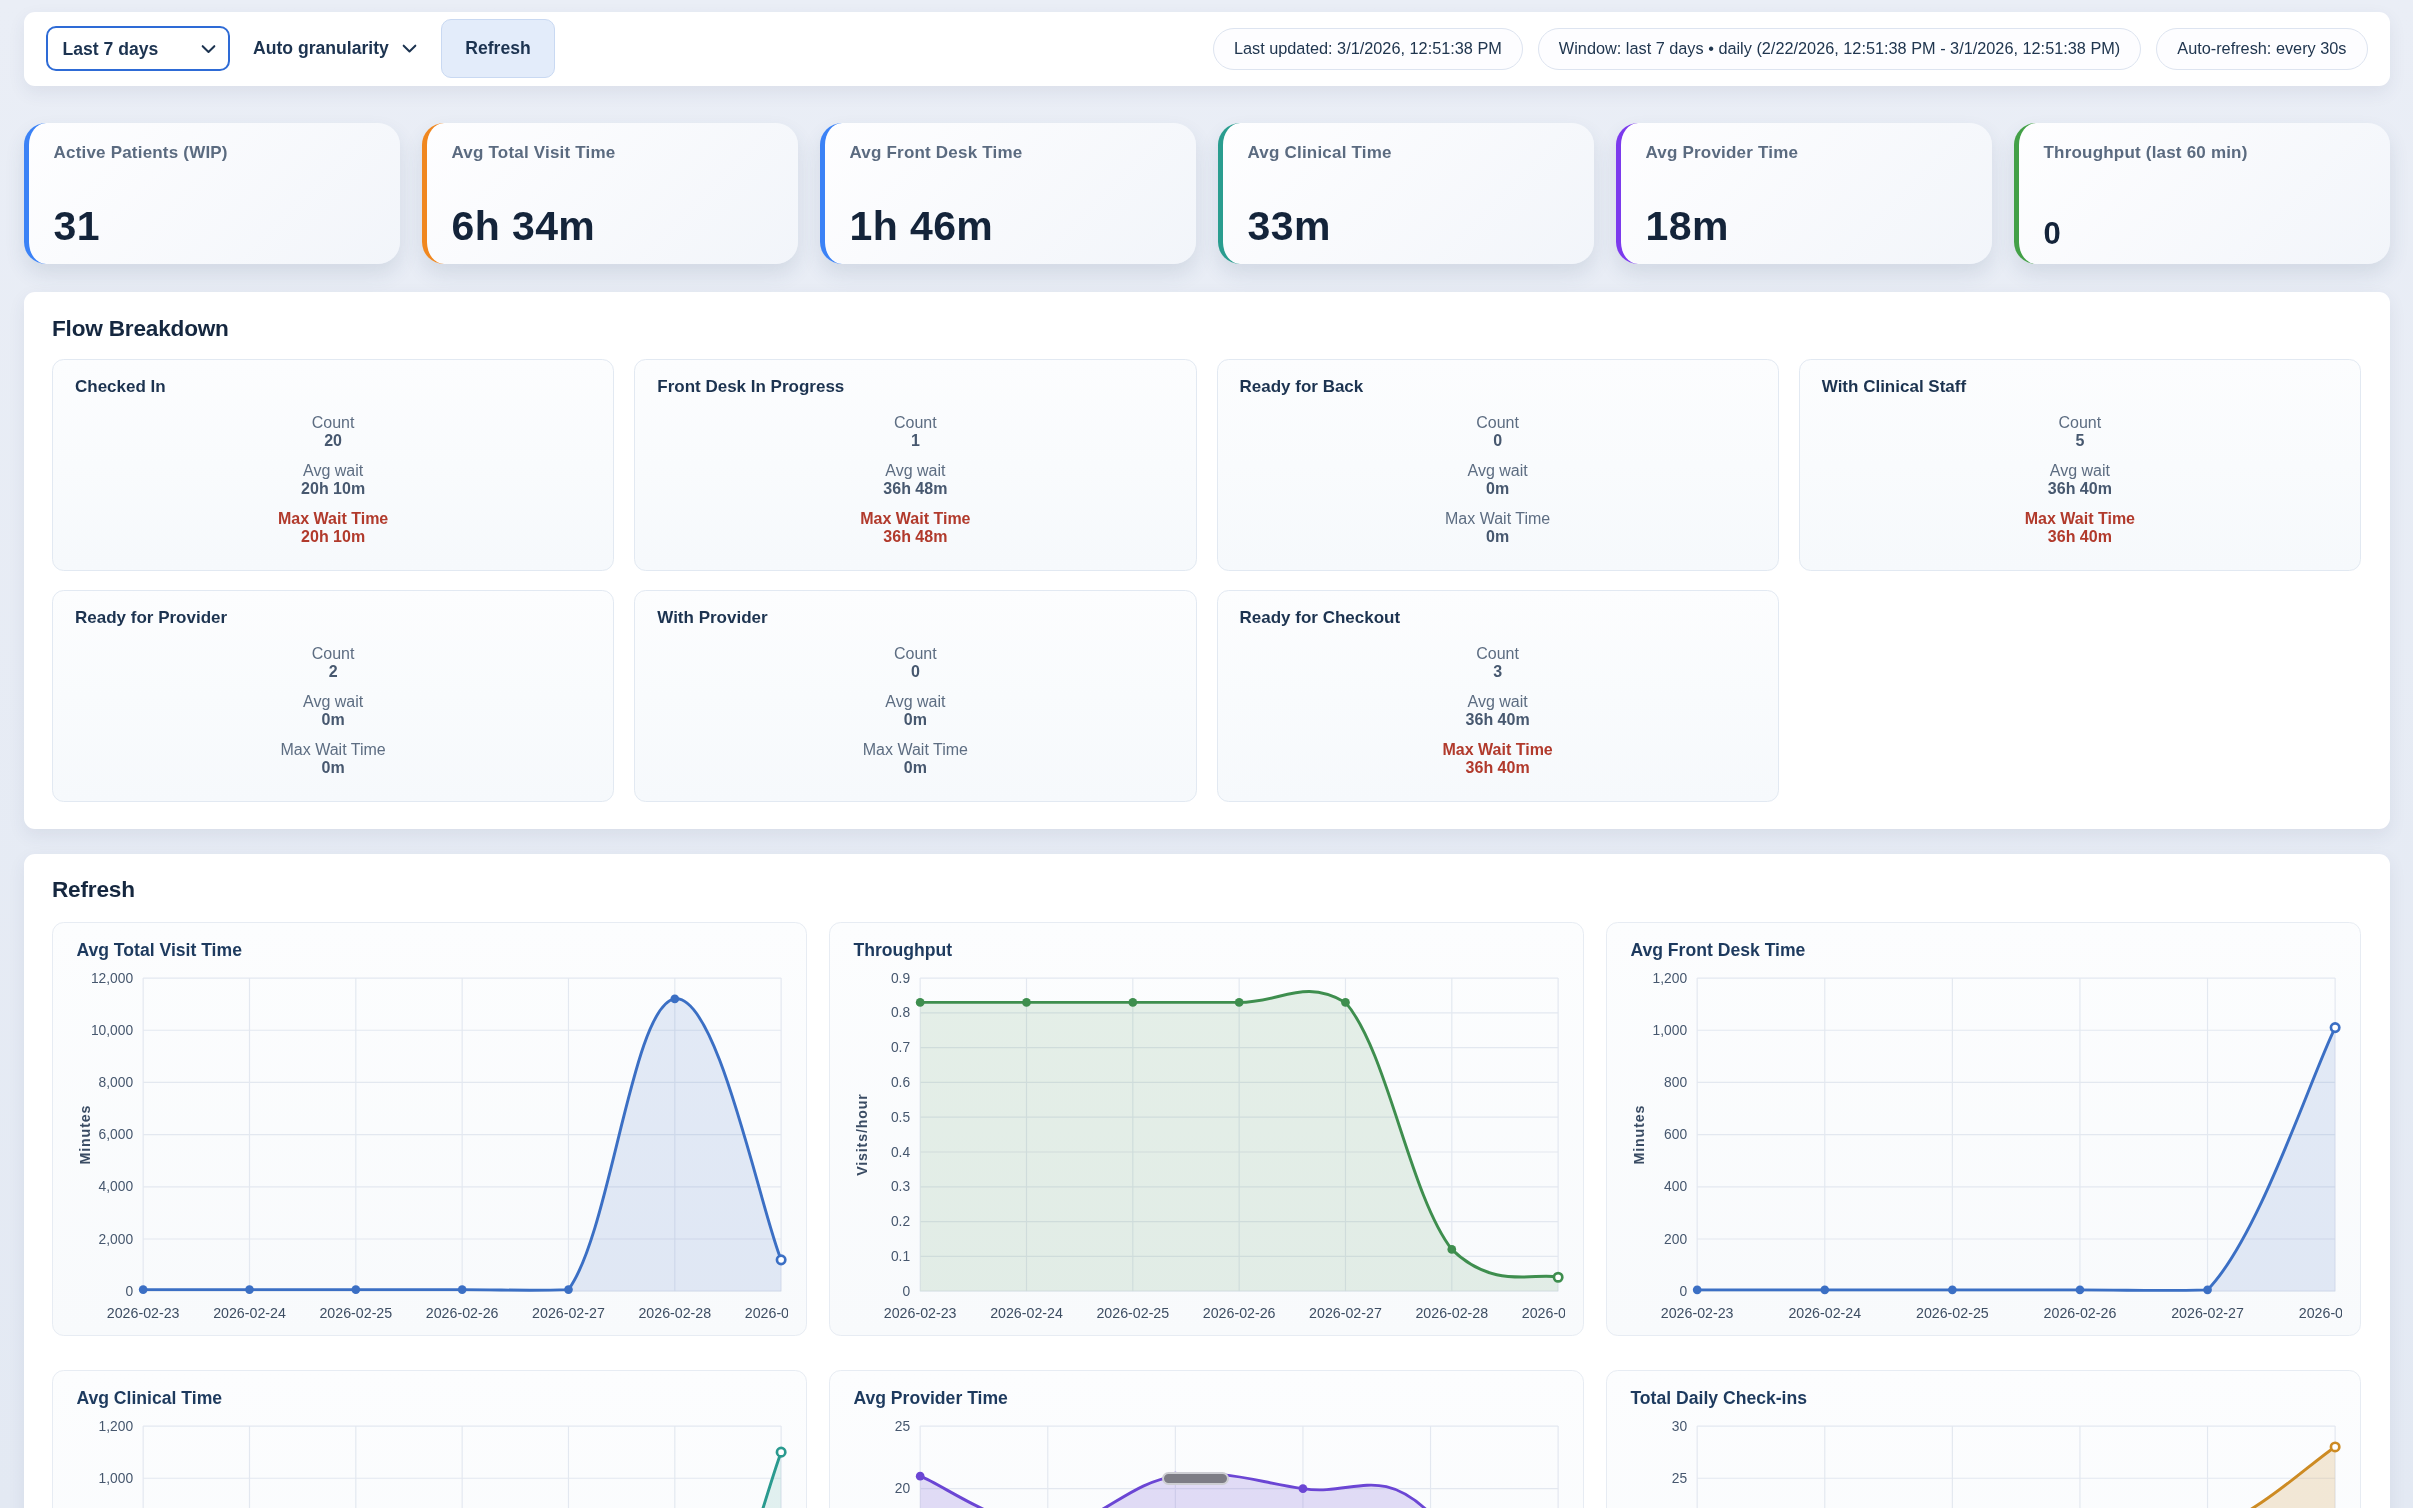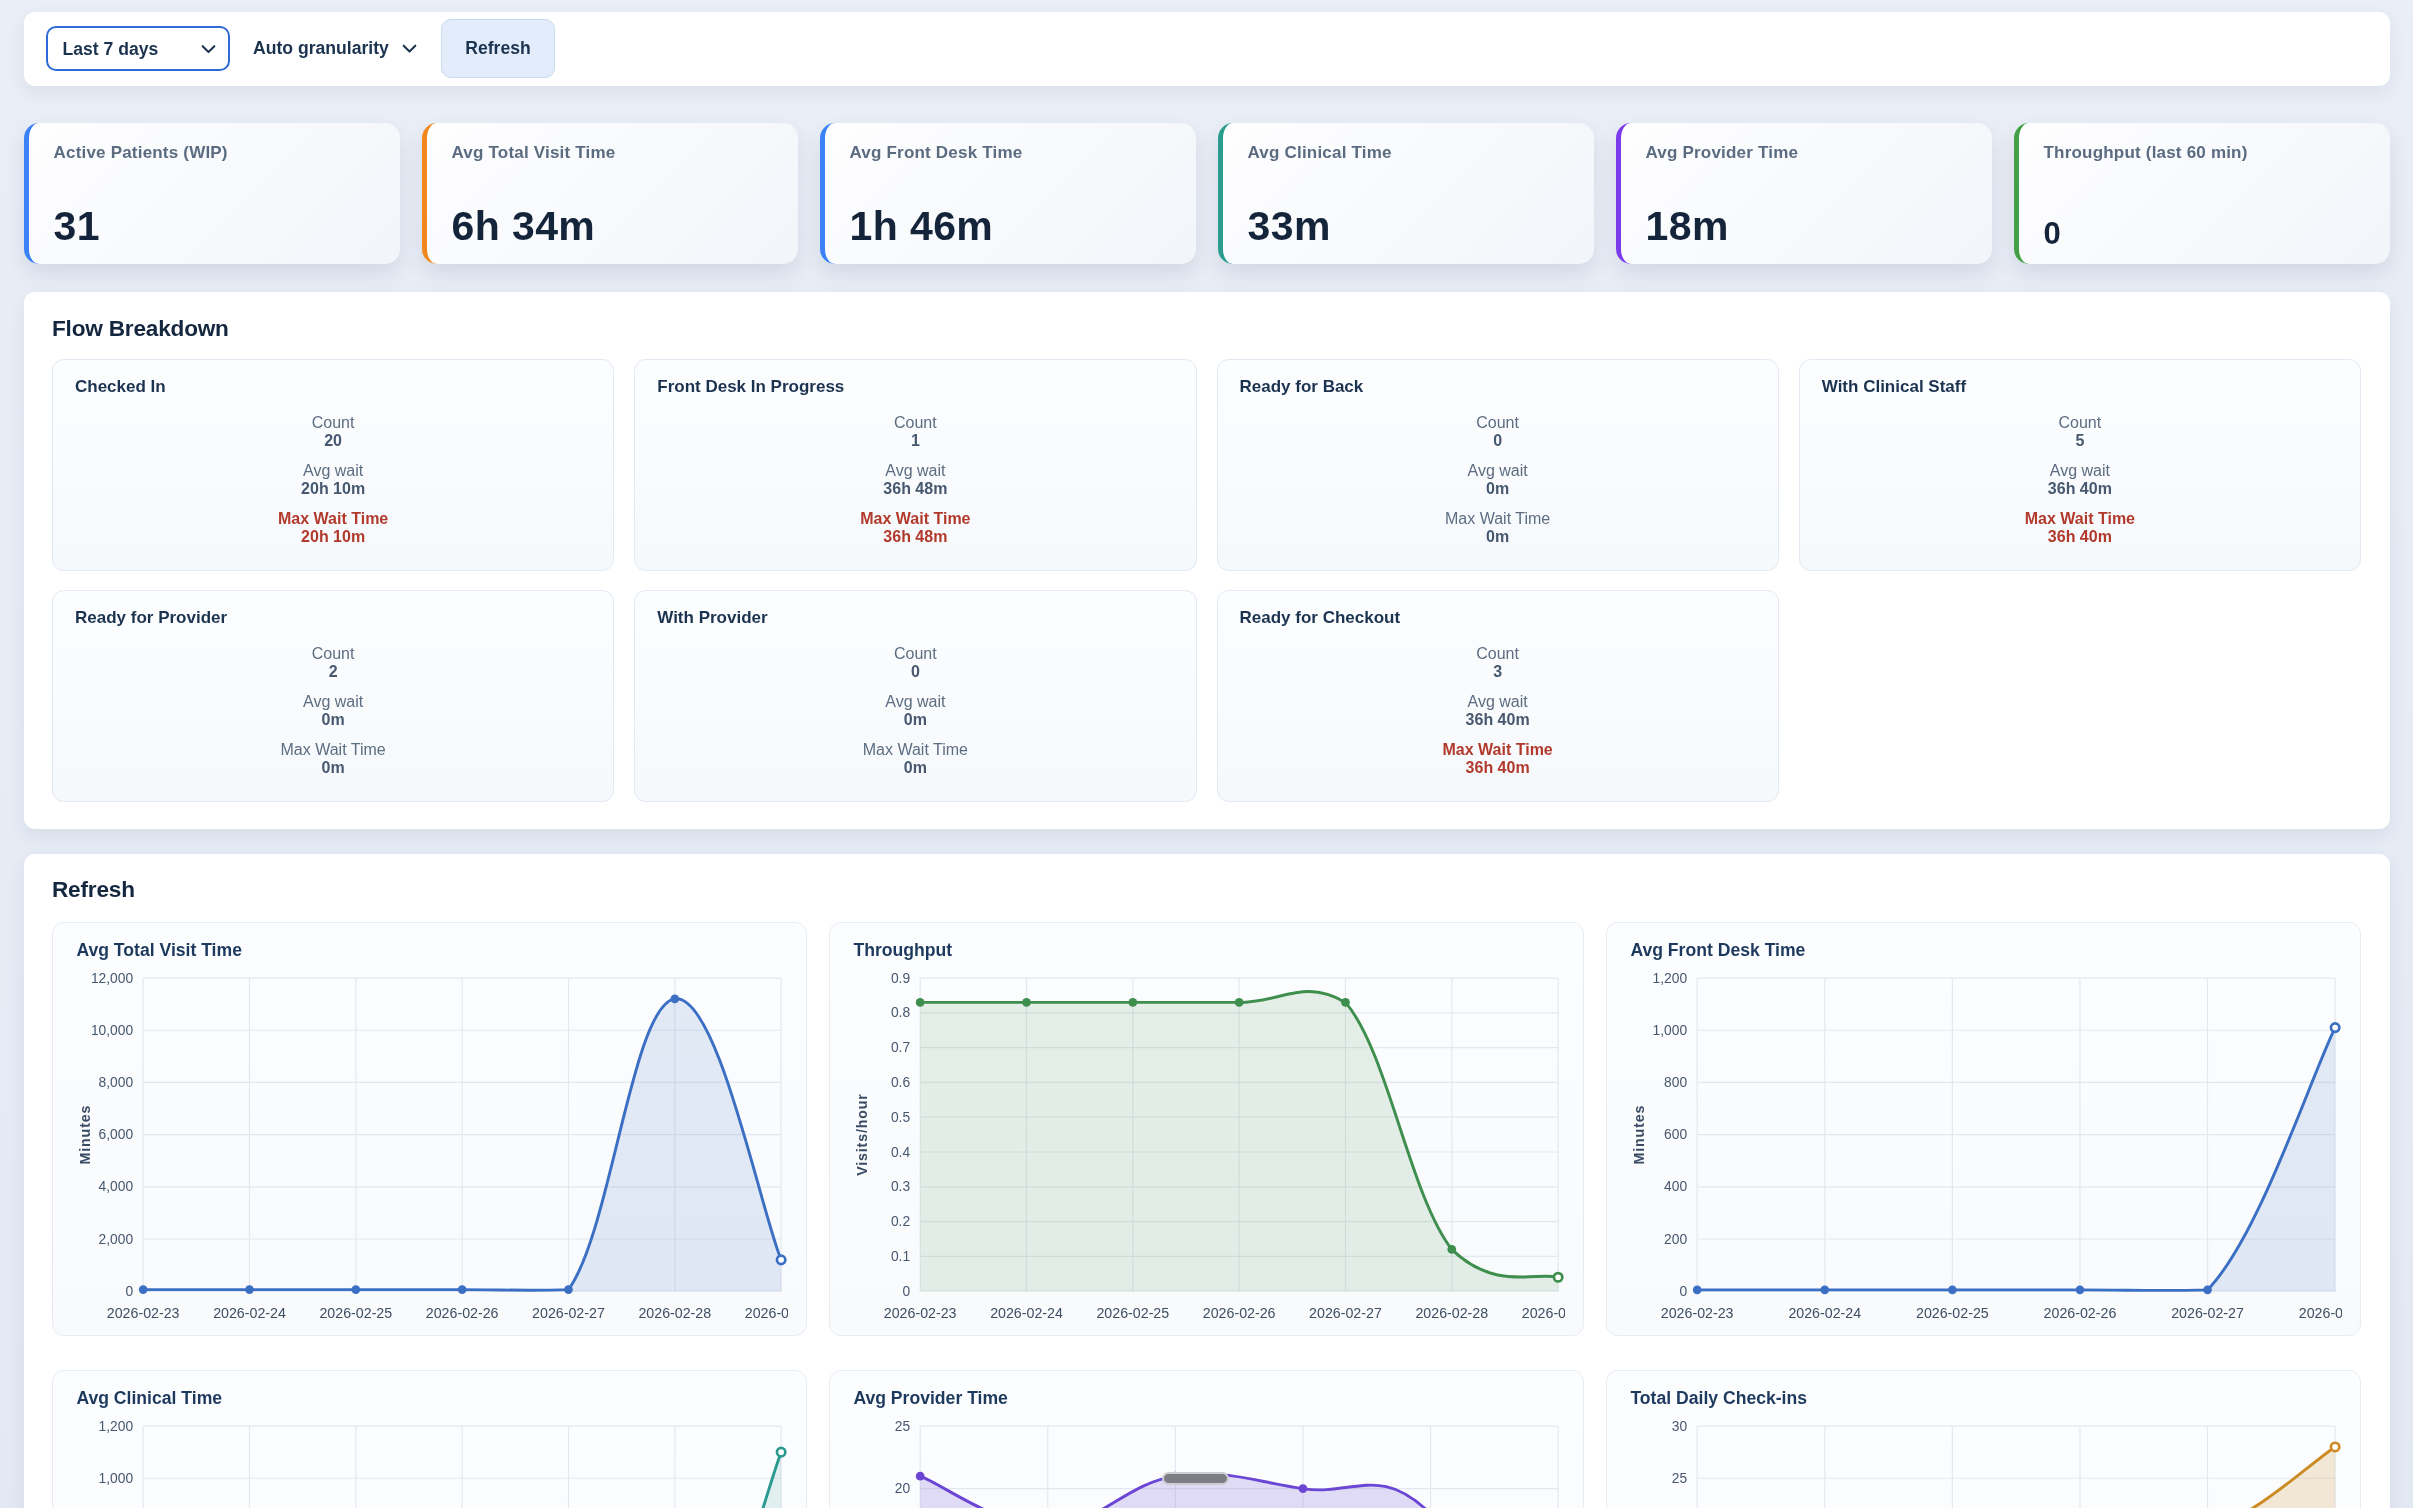"Last updated: 3/1/2026, 12:51:38 PM" div.tb-right { html: none -> <div> <div>Last updated: 3/1/2026, 12:51:38 PM</div> <div>Window: last 7 days • daily (2/22/2026, 12:51:38 PM - 3/1/2026, 12:51:38 PM)</div> <div>Auto-refresh: every 30s</div> </div> }
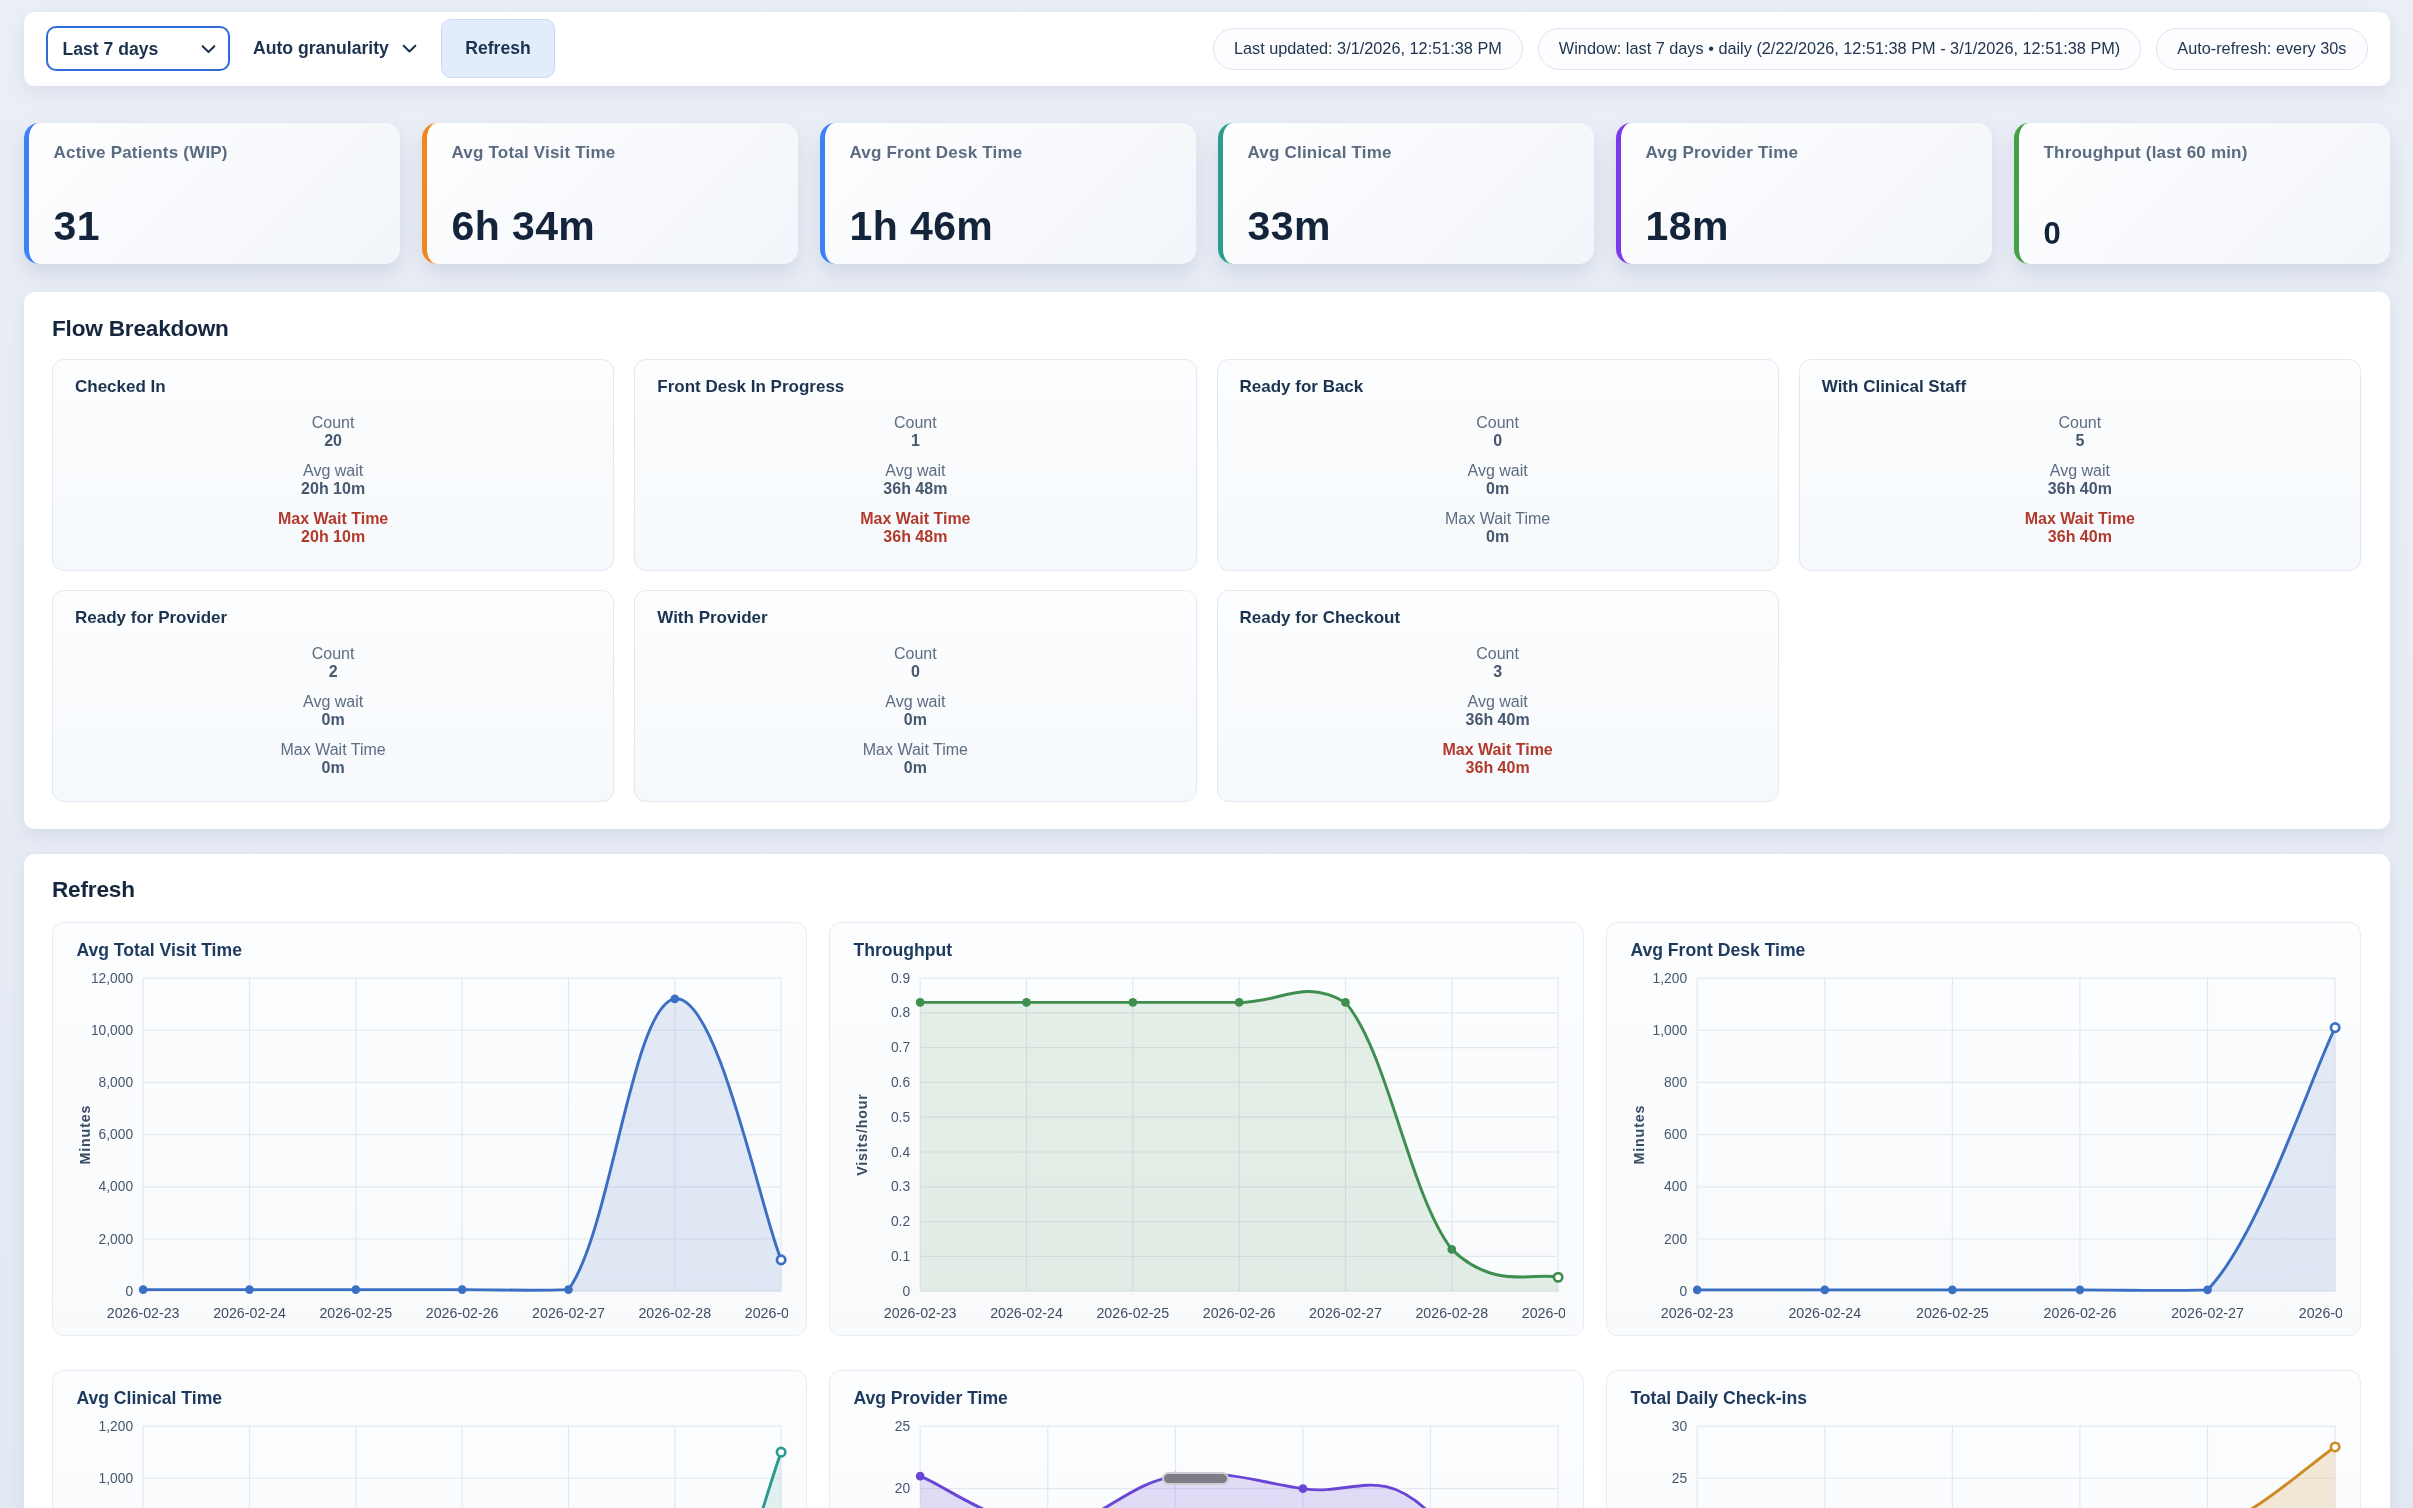"Active Patients (WIP)" .kpi-card { border-radius: 15px -> 22px }
